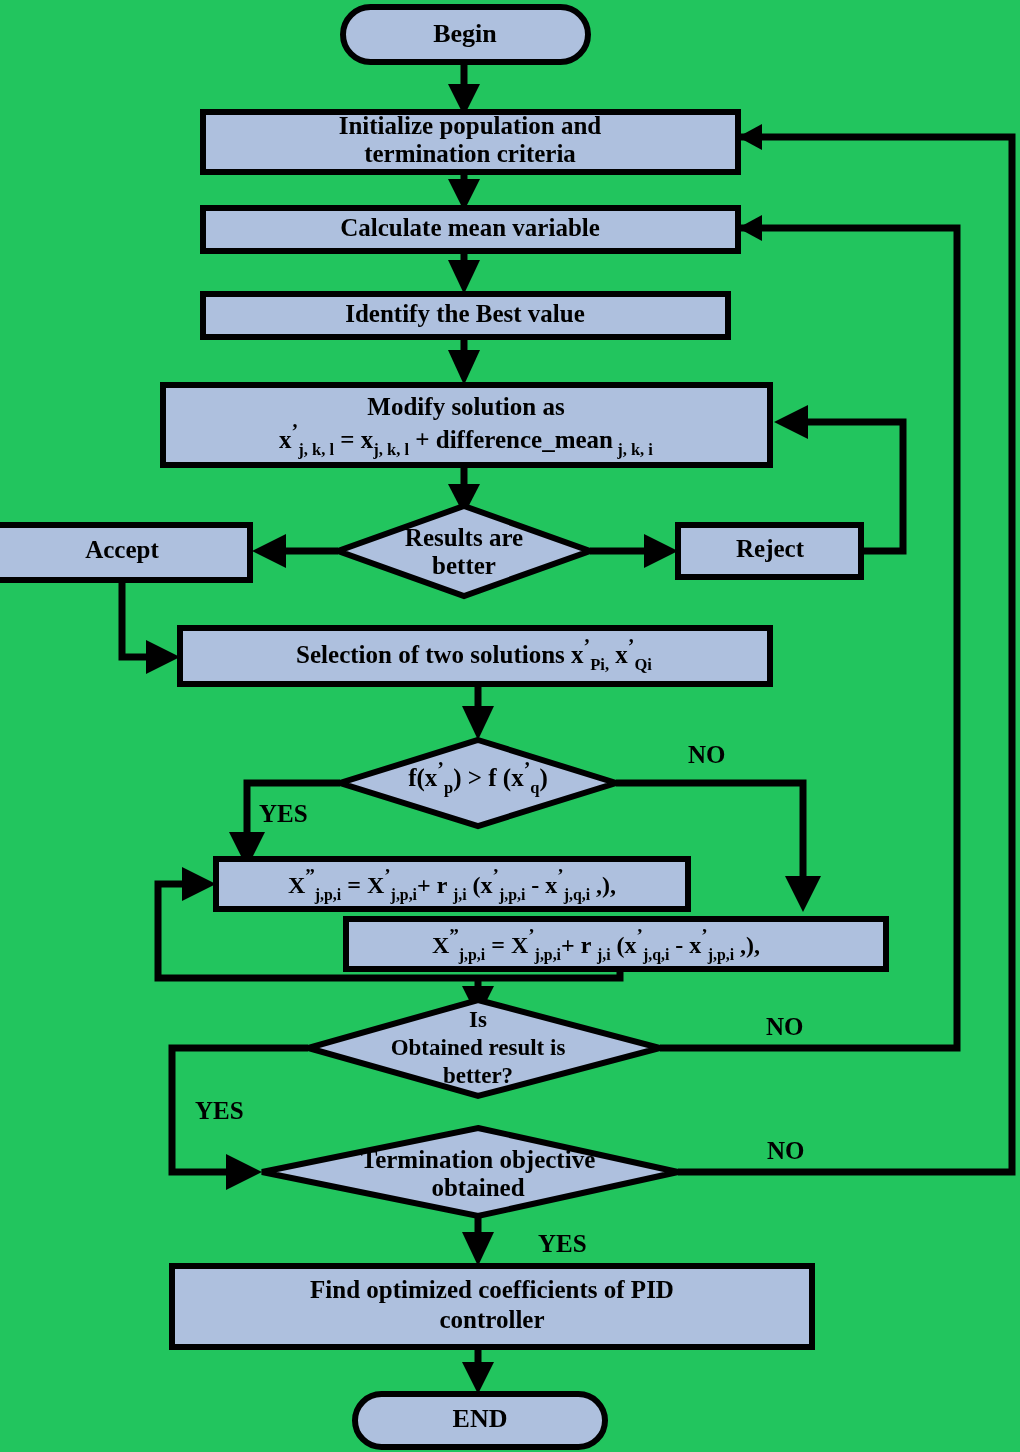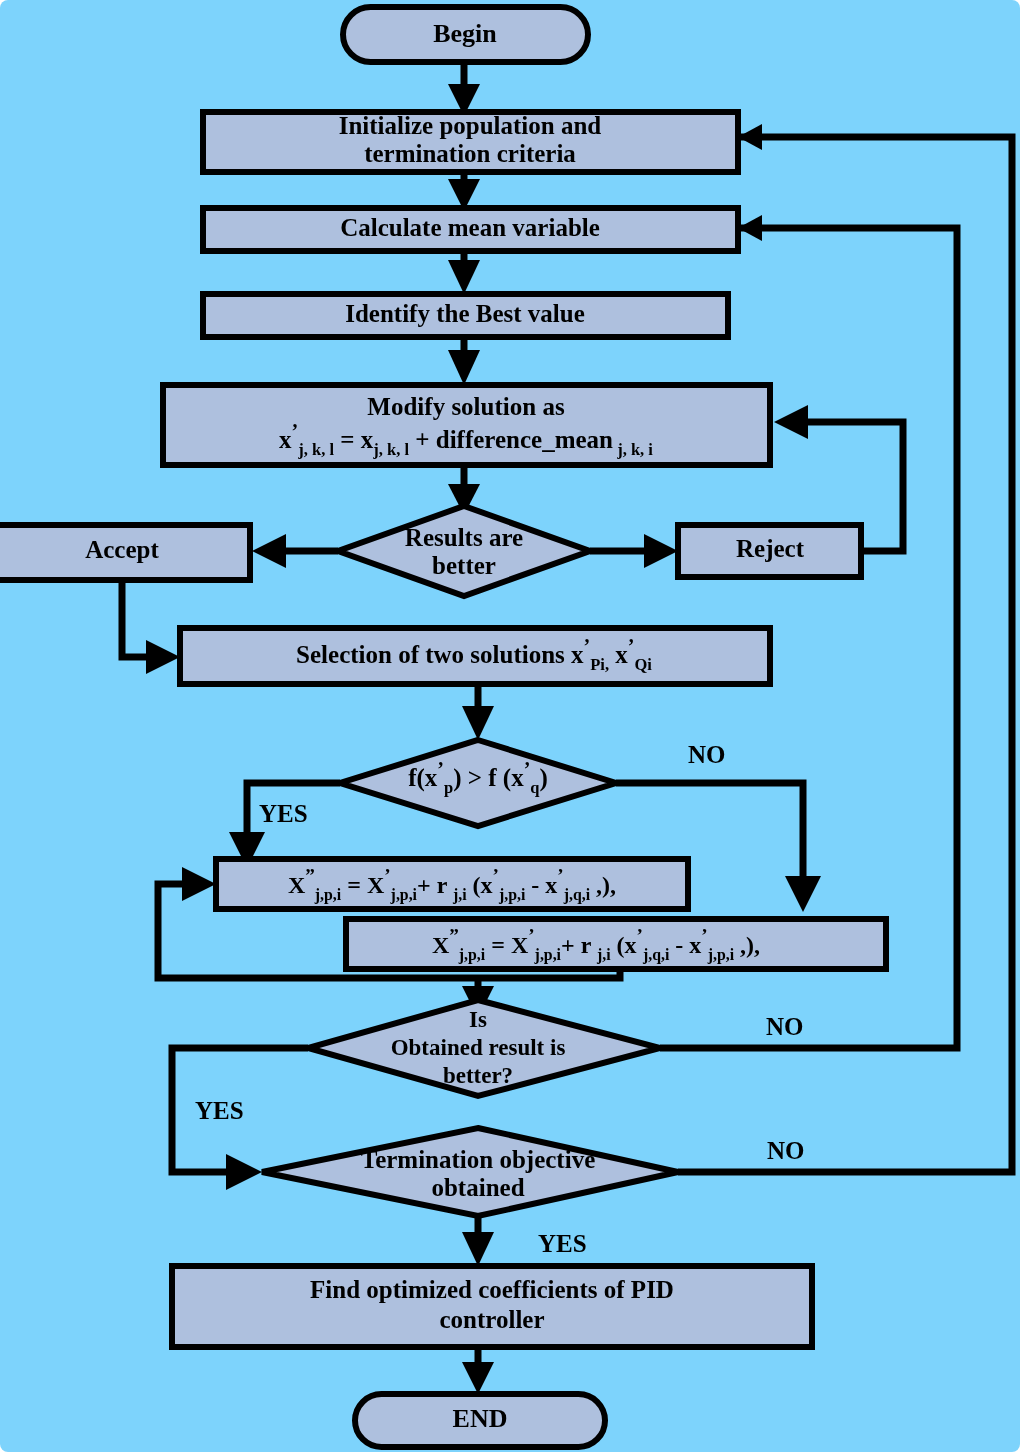"Begin" #stage { background: #7dd3fc -> #22c55e; border-radius: 8px -> none }
